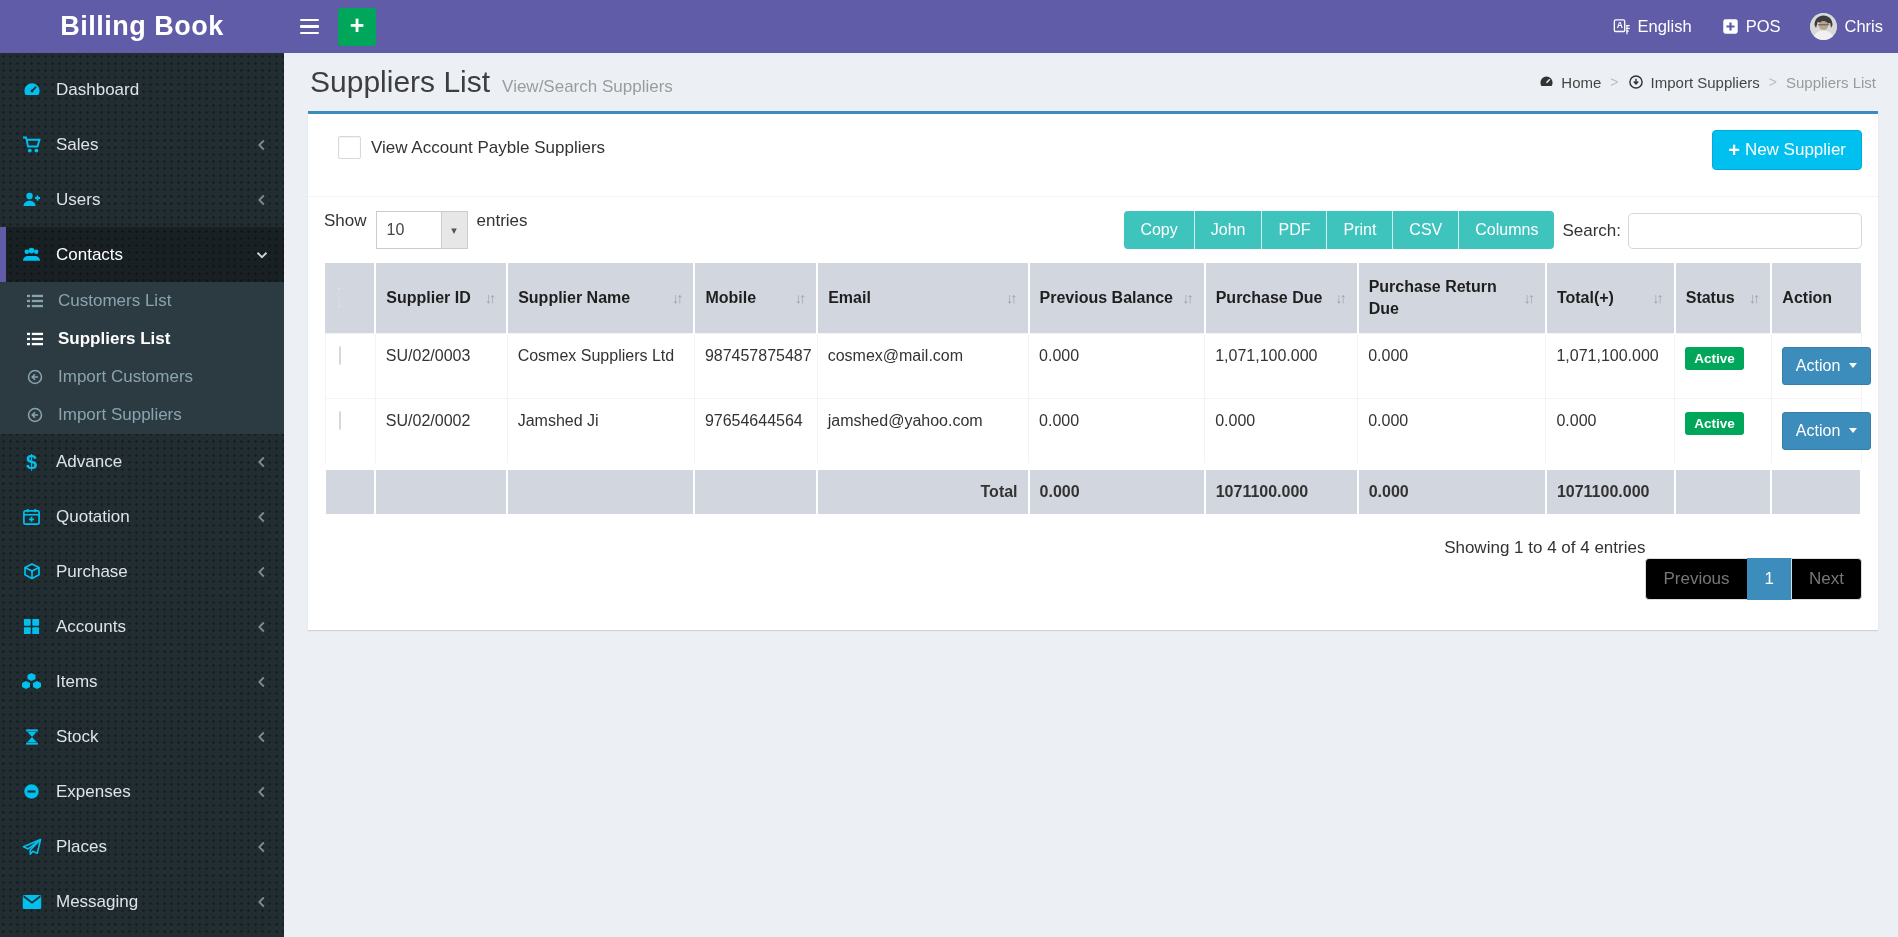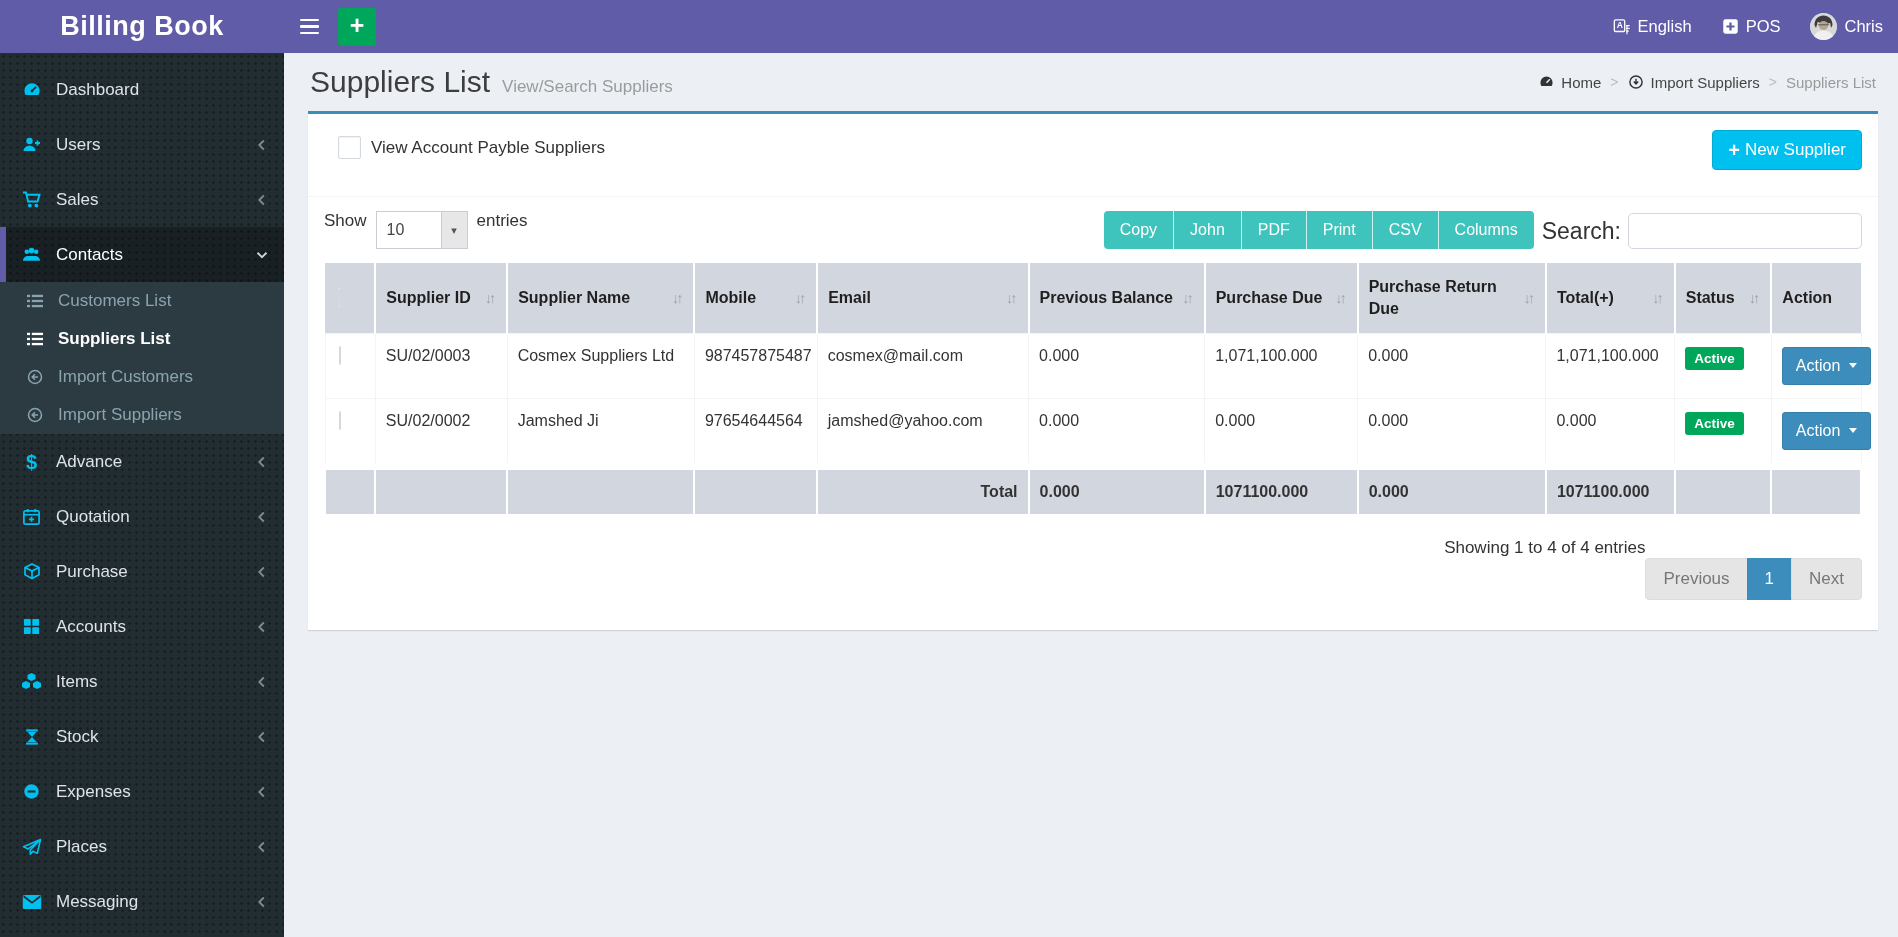"Users" div.menu-item { order: before "Sales" -> after "Sales" }
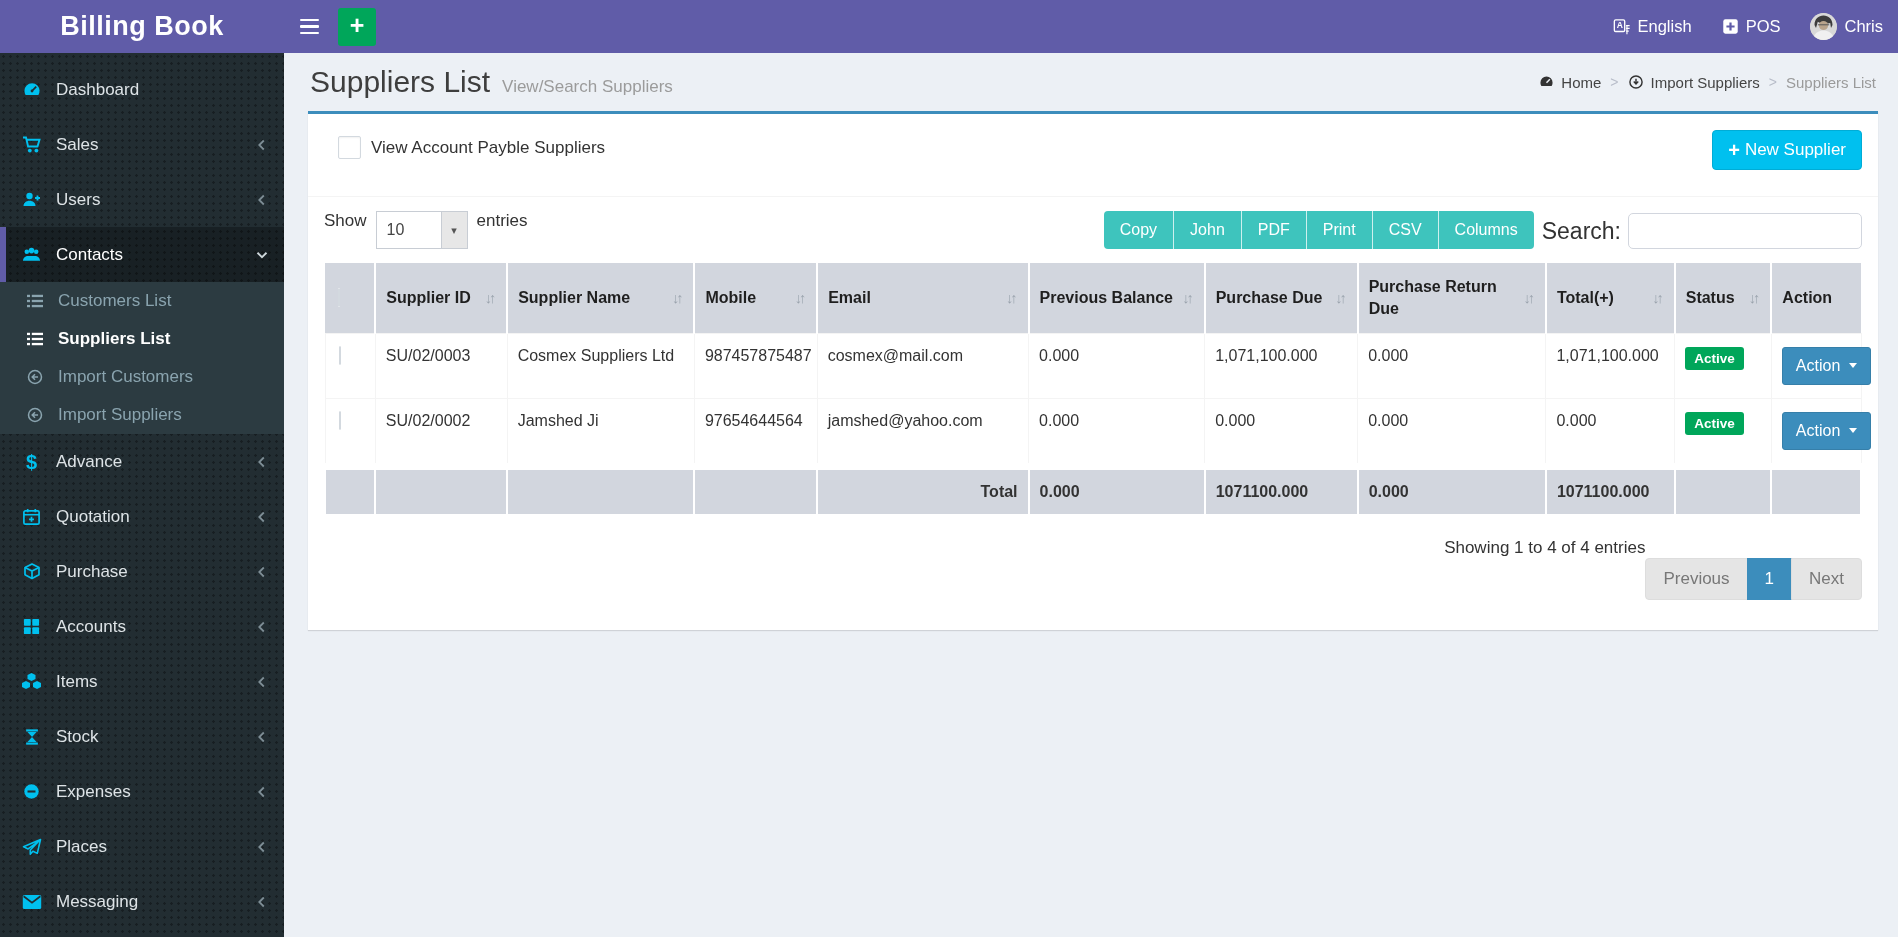"Search:" .search-label { font-size: 23px -> 17px }
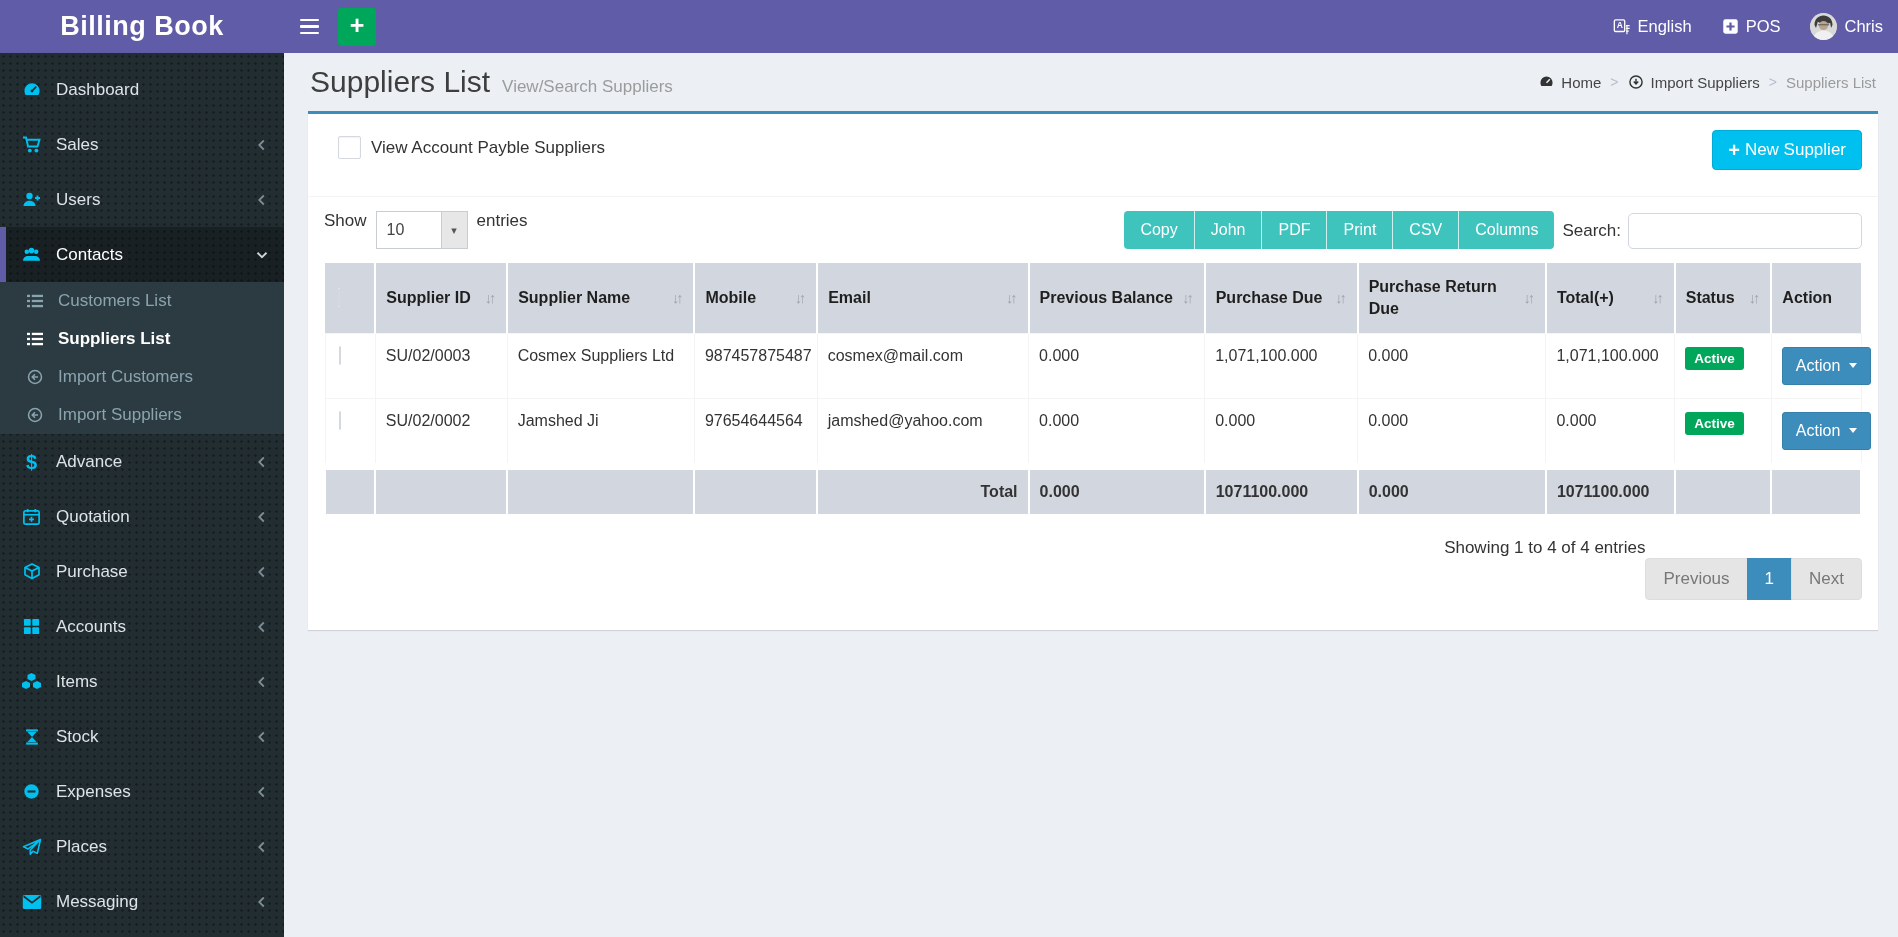"Previous" .page-btn { background: #e5e5e5 -> #000000 }
